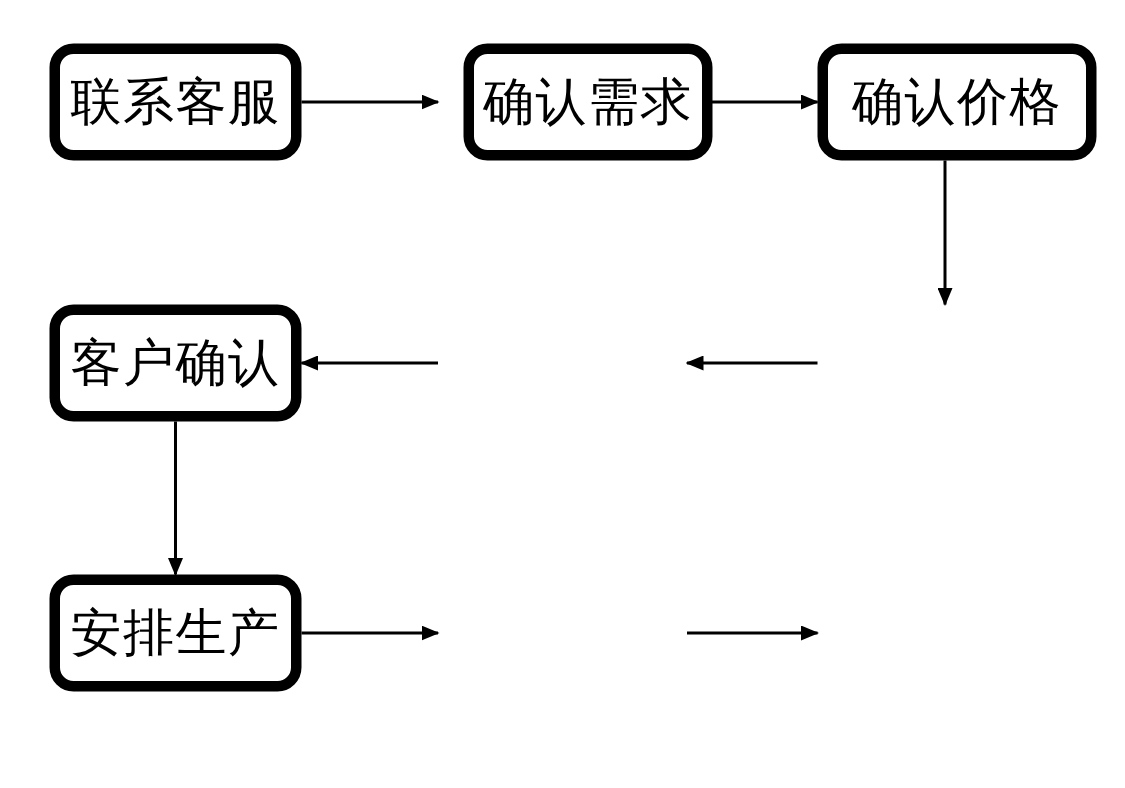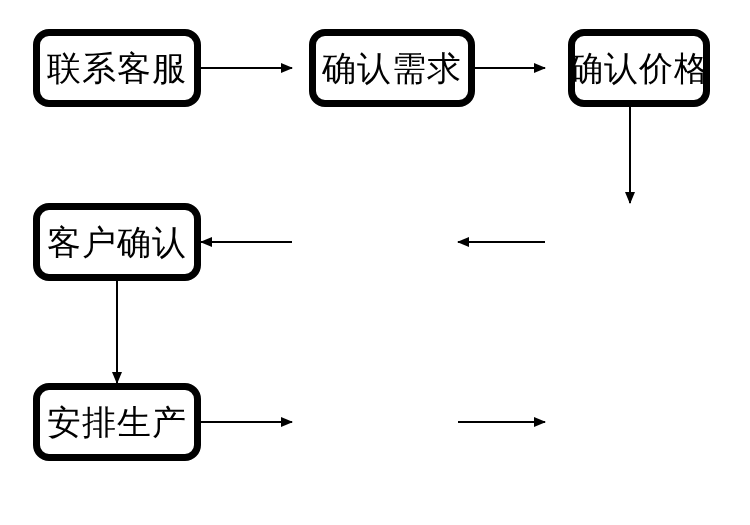"确认价格" .c3 { left: 568px -> 545px; width: 142px -> 186px }
